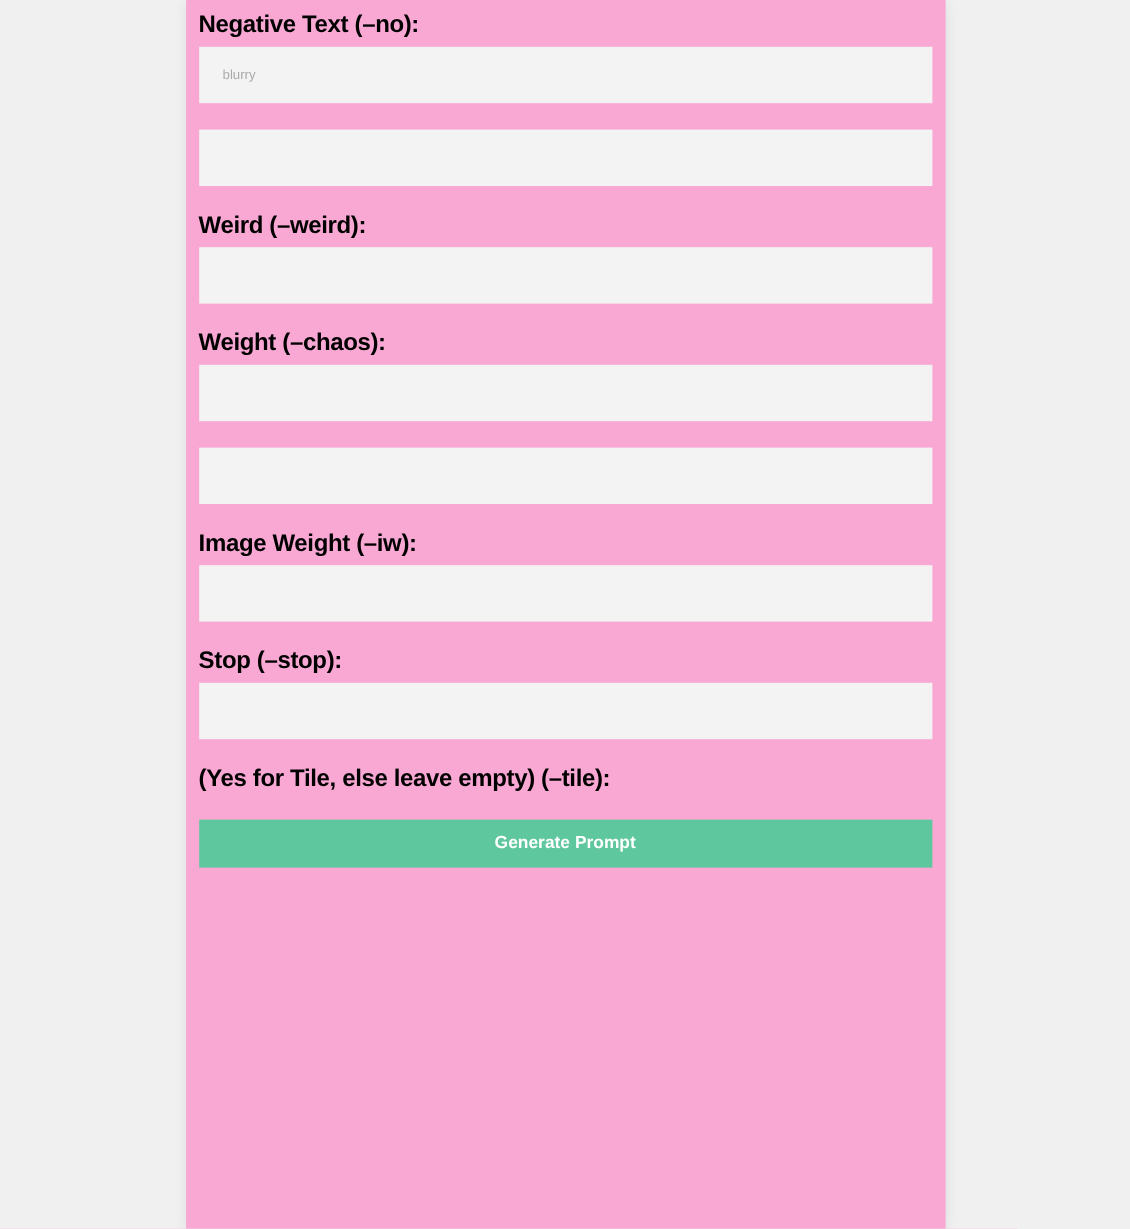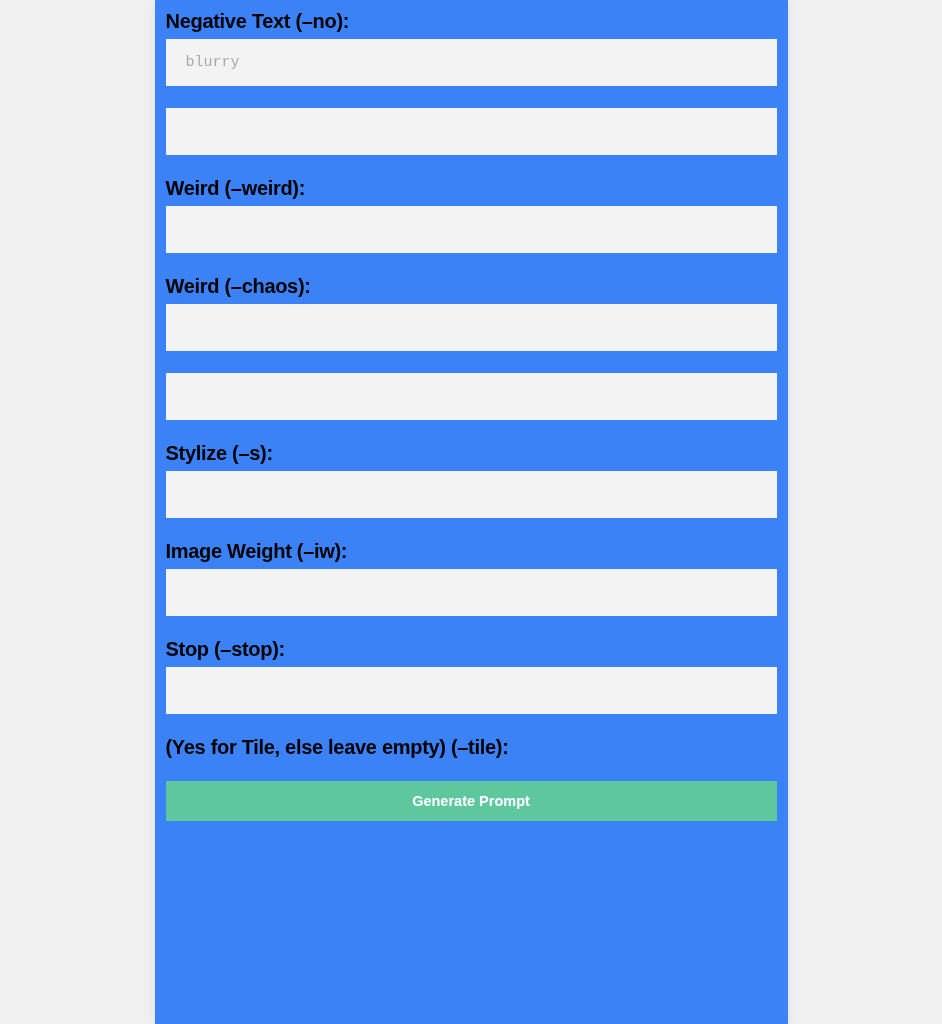"Negative Text (–no):" .card { background: #3b82f6 -> #f9a8d4 }
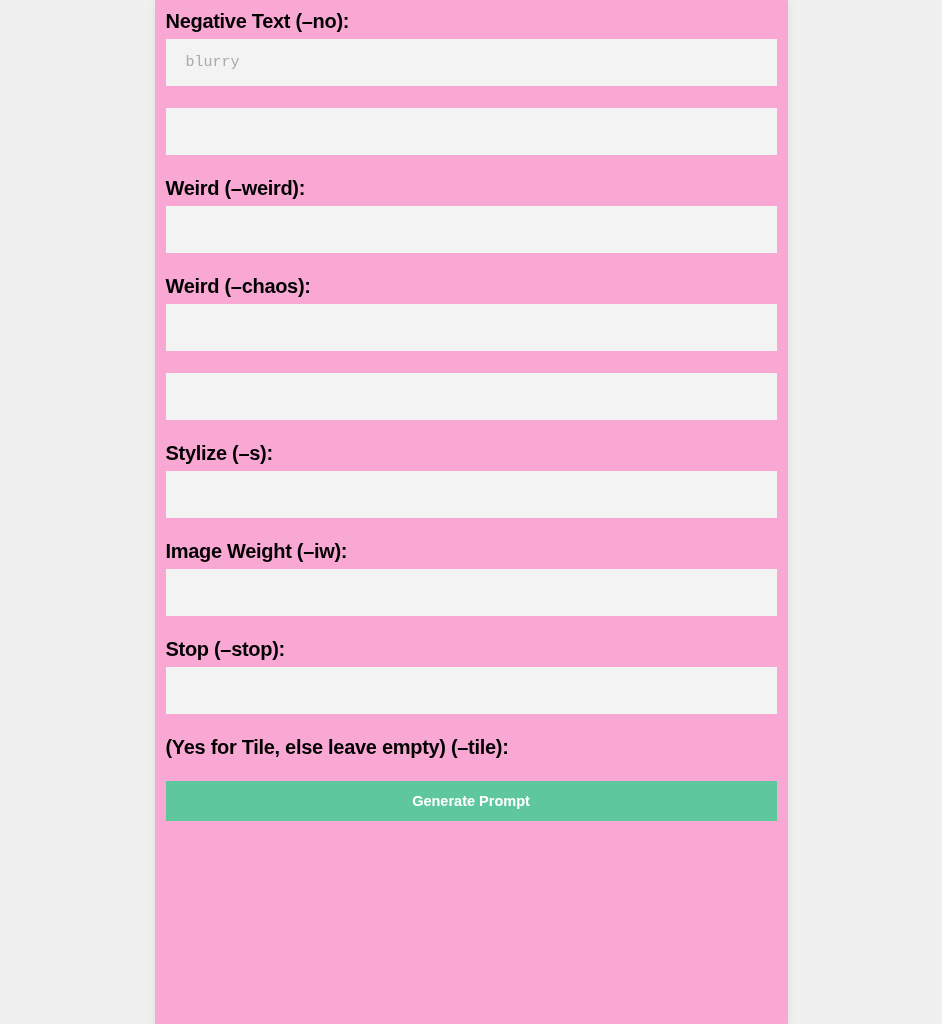"blurry" .field-input { font-family: Liberation Mono, monospace -> Liberation Sans, sans-serif; font-size: 15px -> 11px }
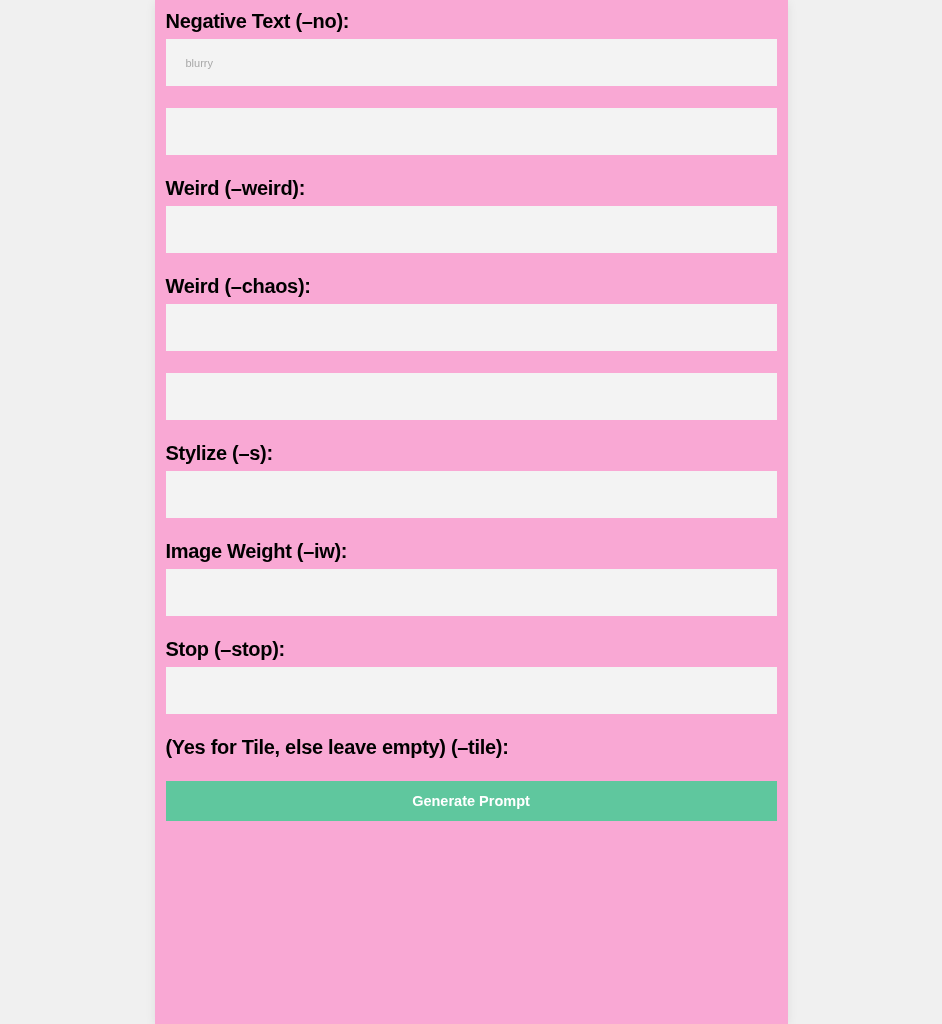"Weird (–chaos):" div.field-label { text: Weird -> Weight }
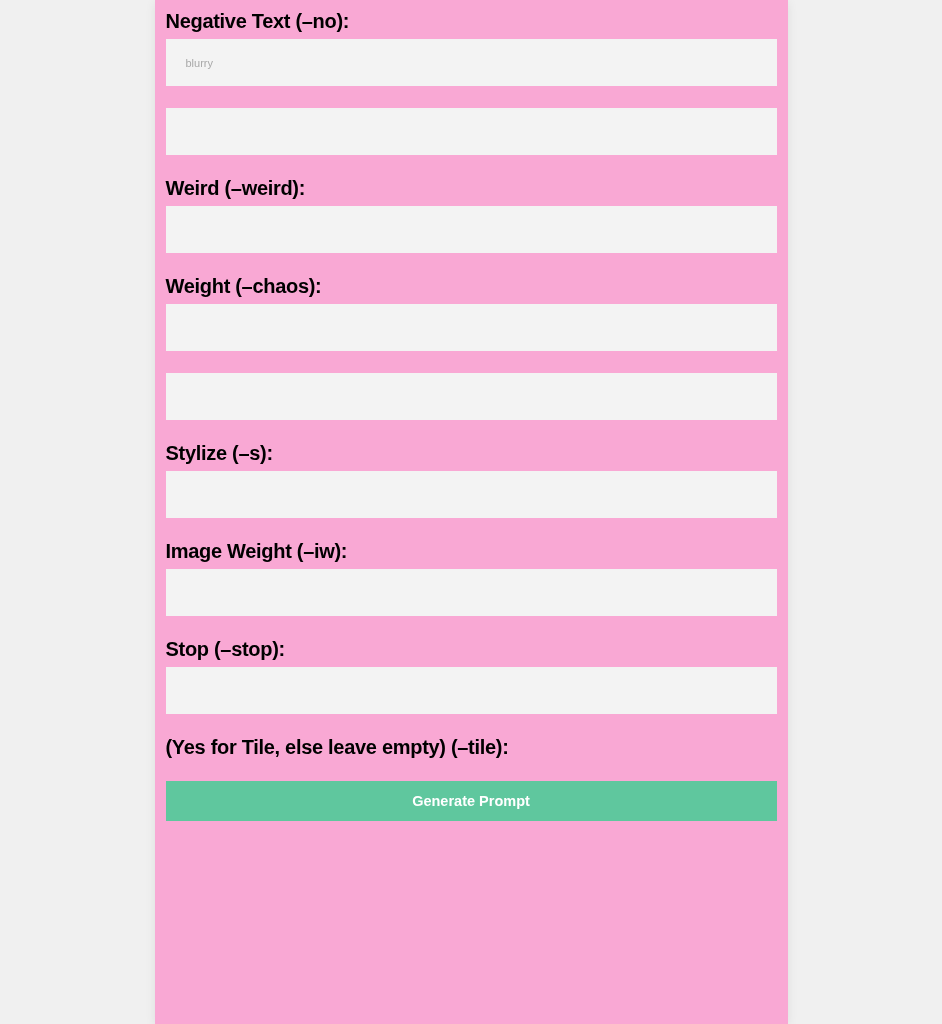"Stylize (–s):" div.field-group { html: <div> <div>Stylize (–s):</div> <input> </div> -> none }
